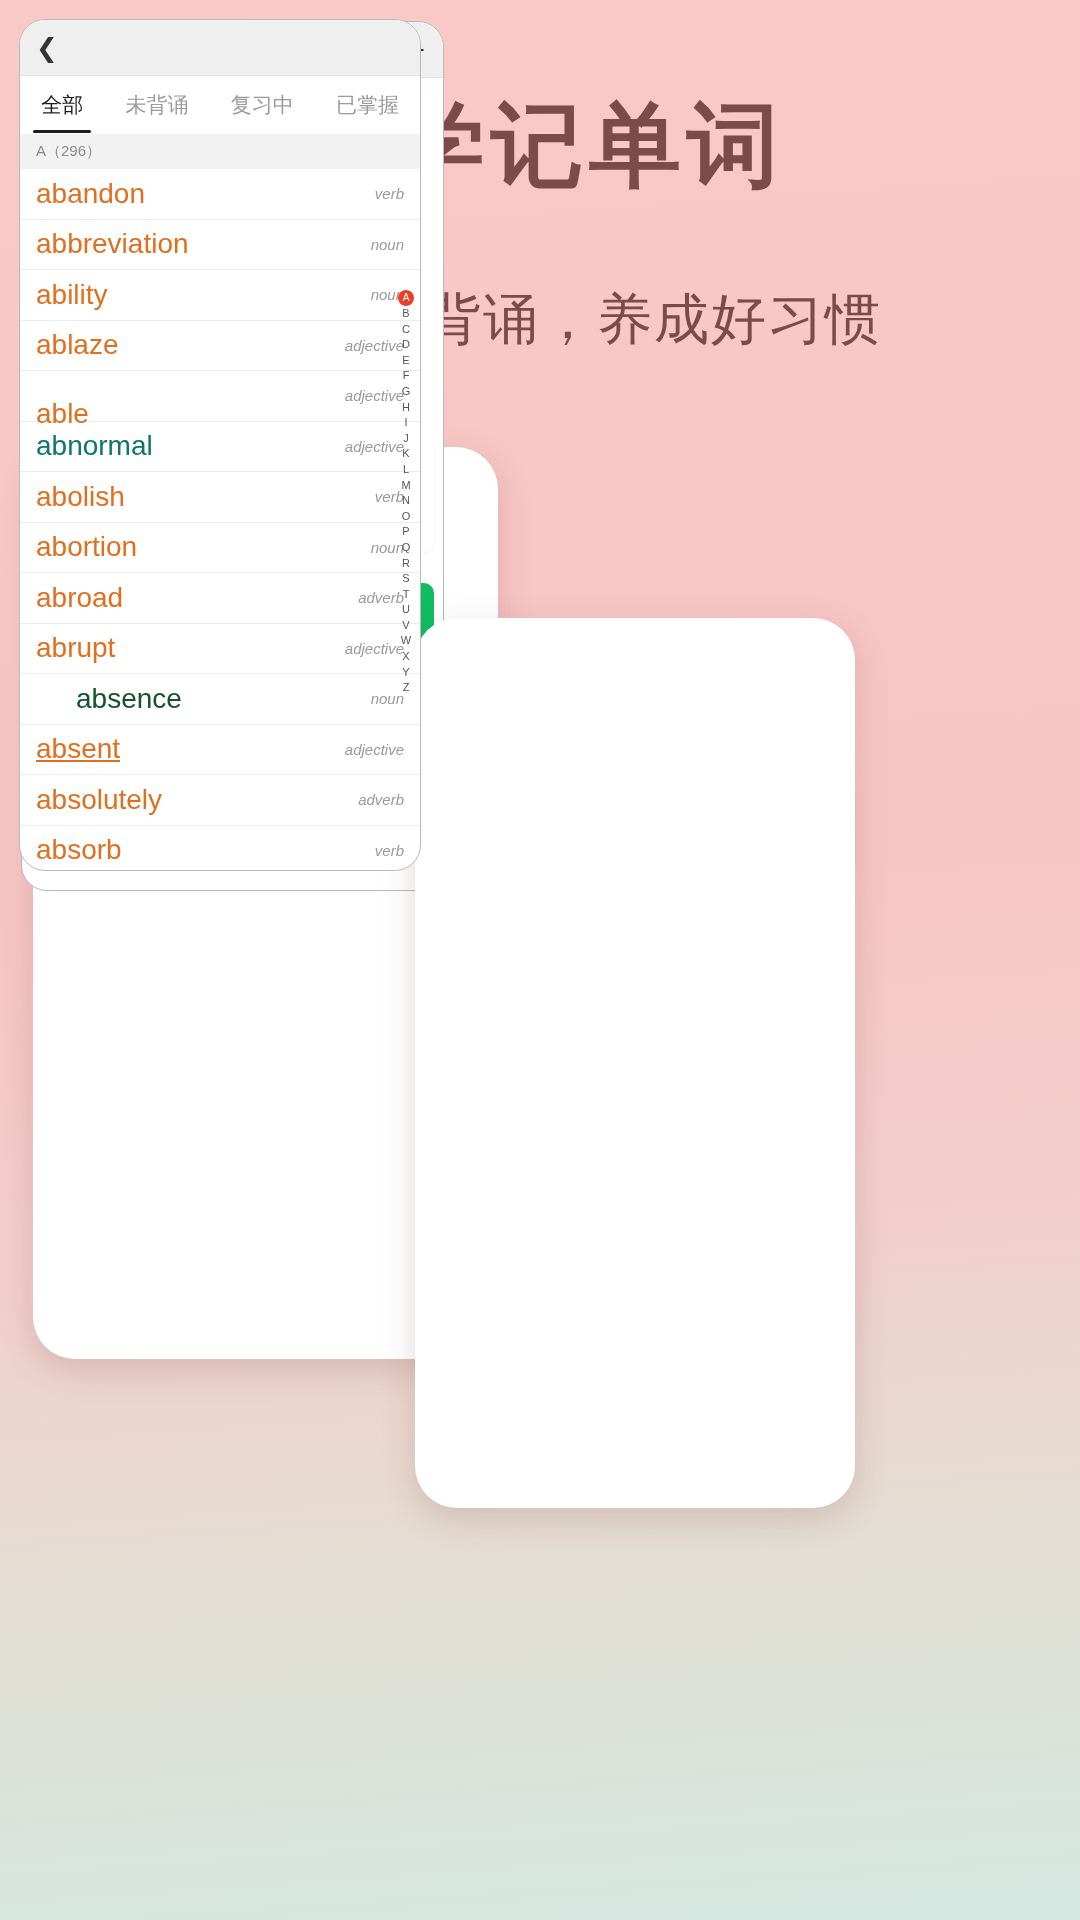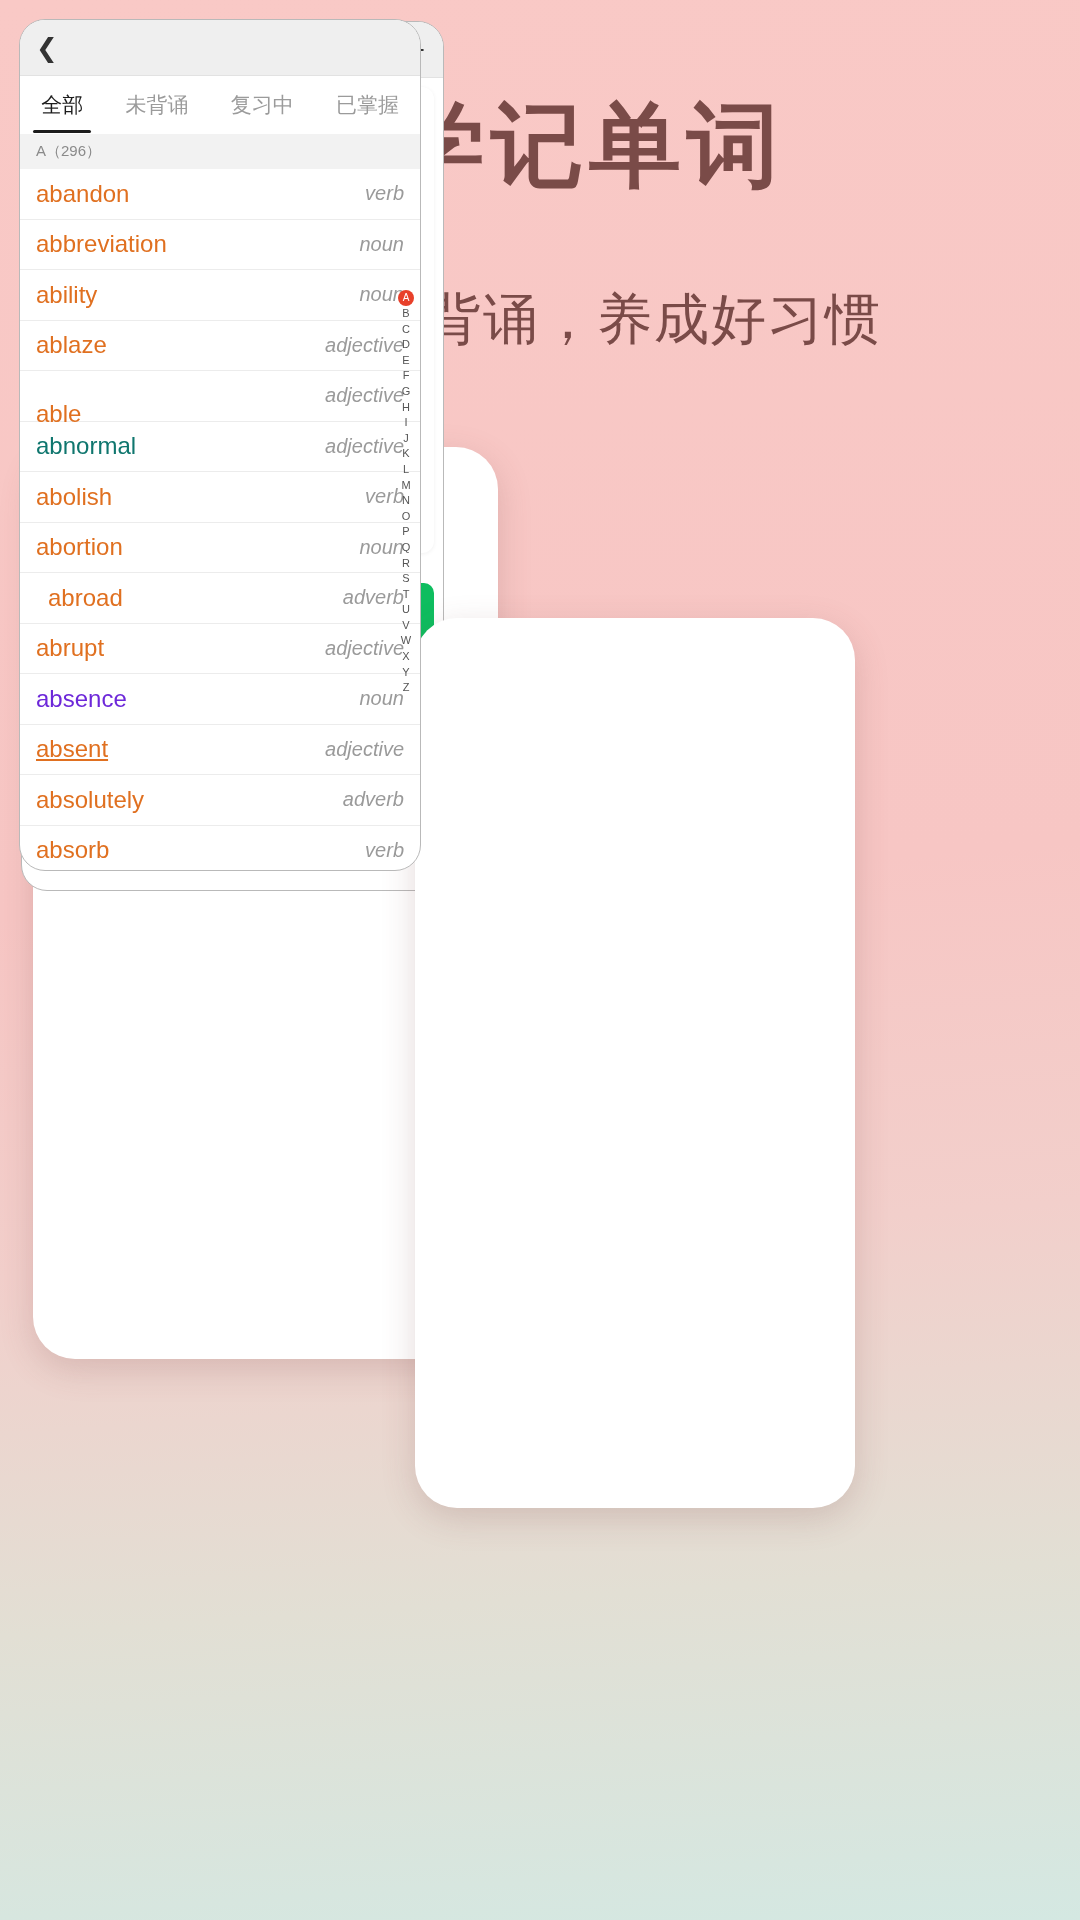"abandon" .word { font-size: 24px -> 28px }
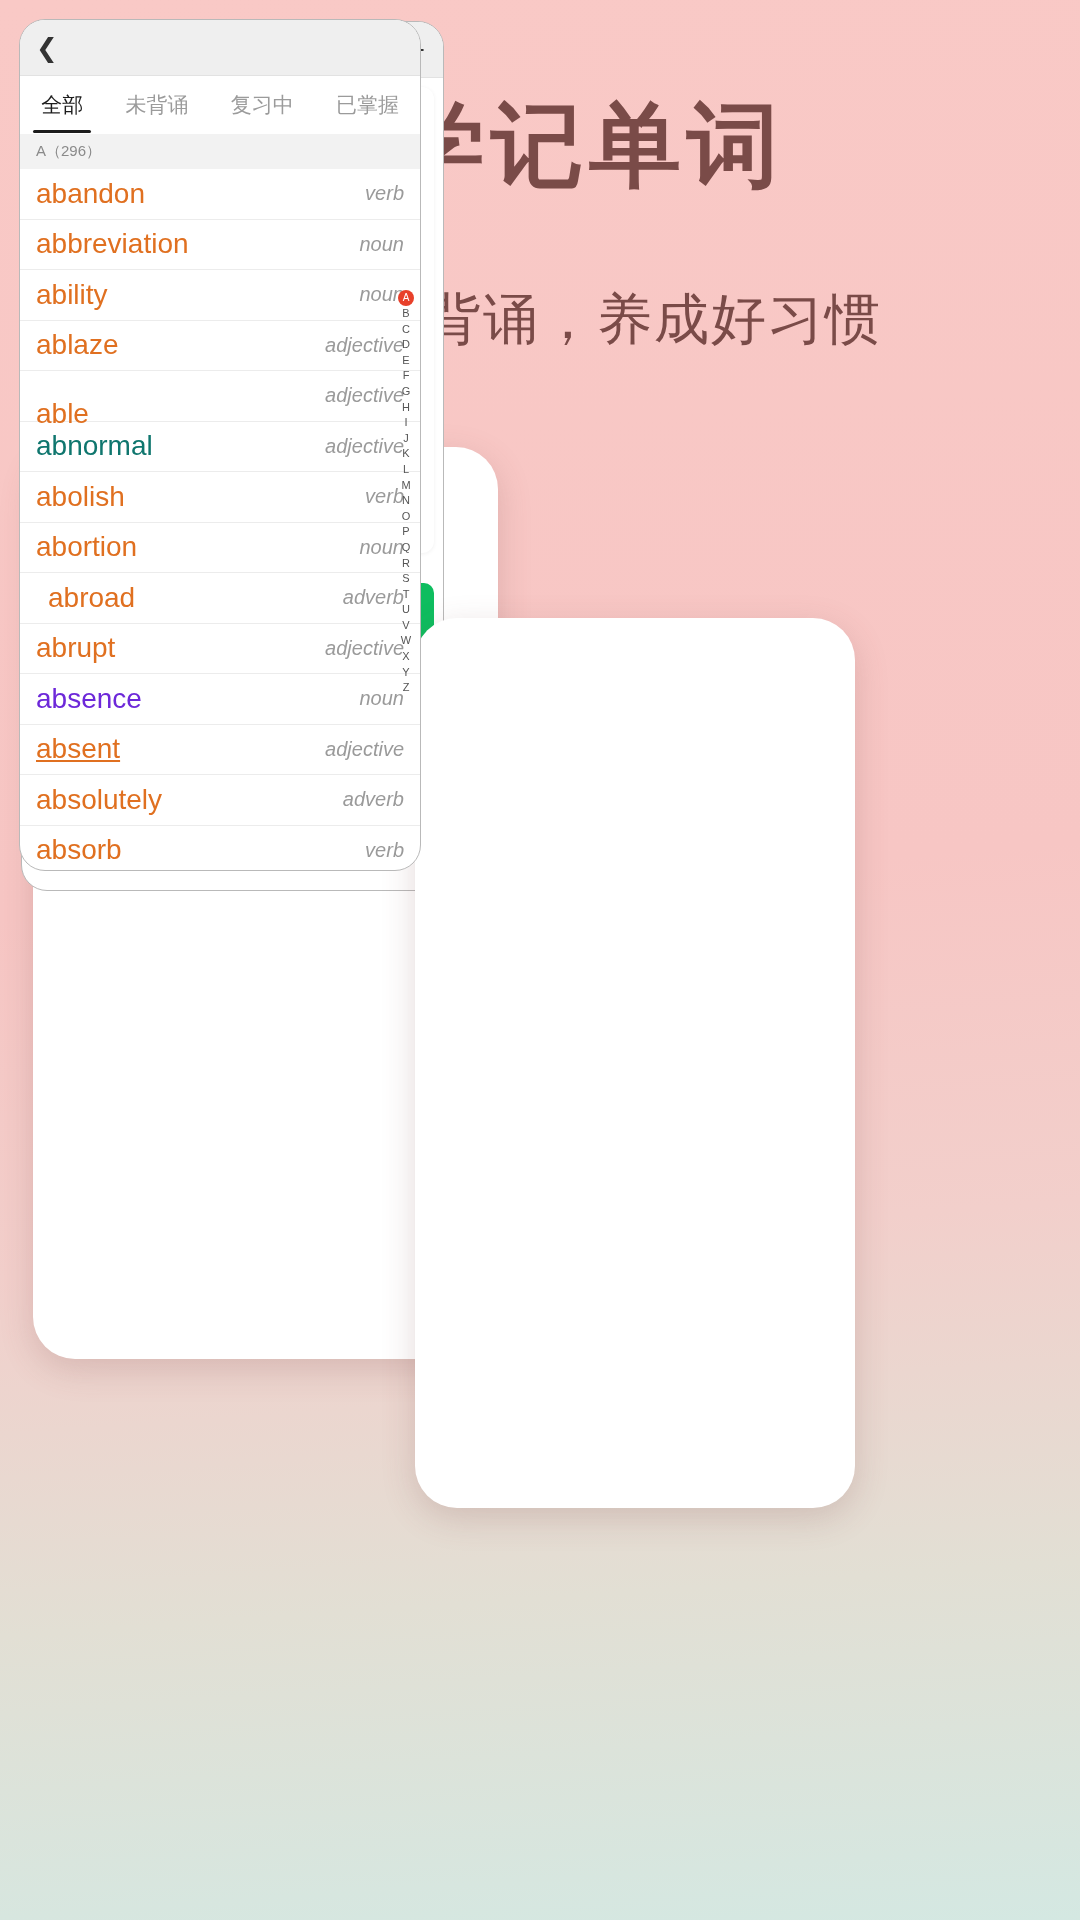"verb" .pos { font-size: 20px -> 15px }
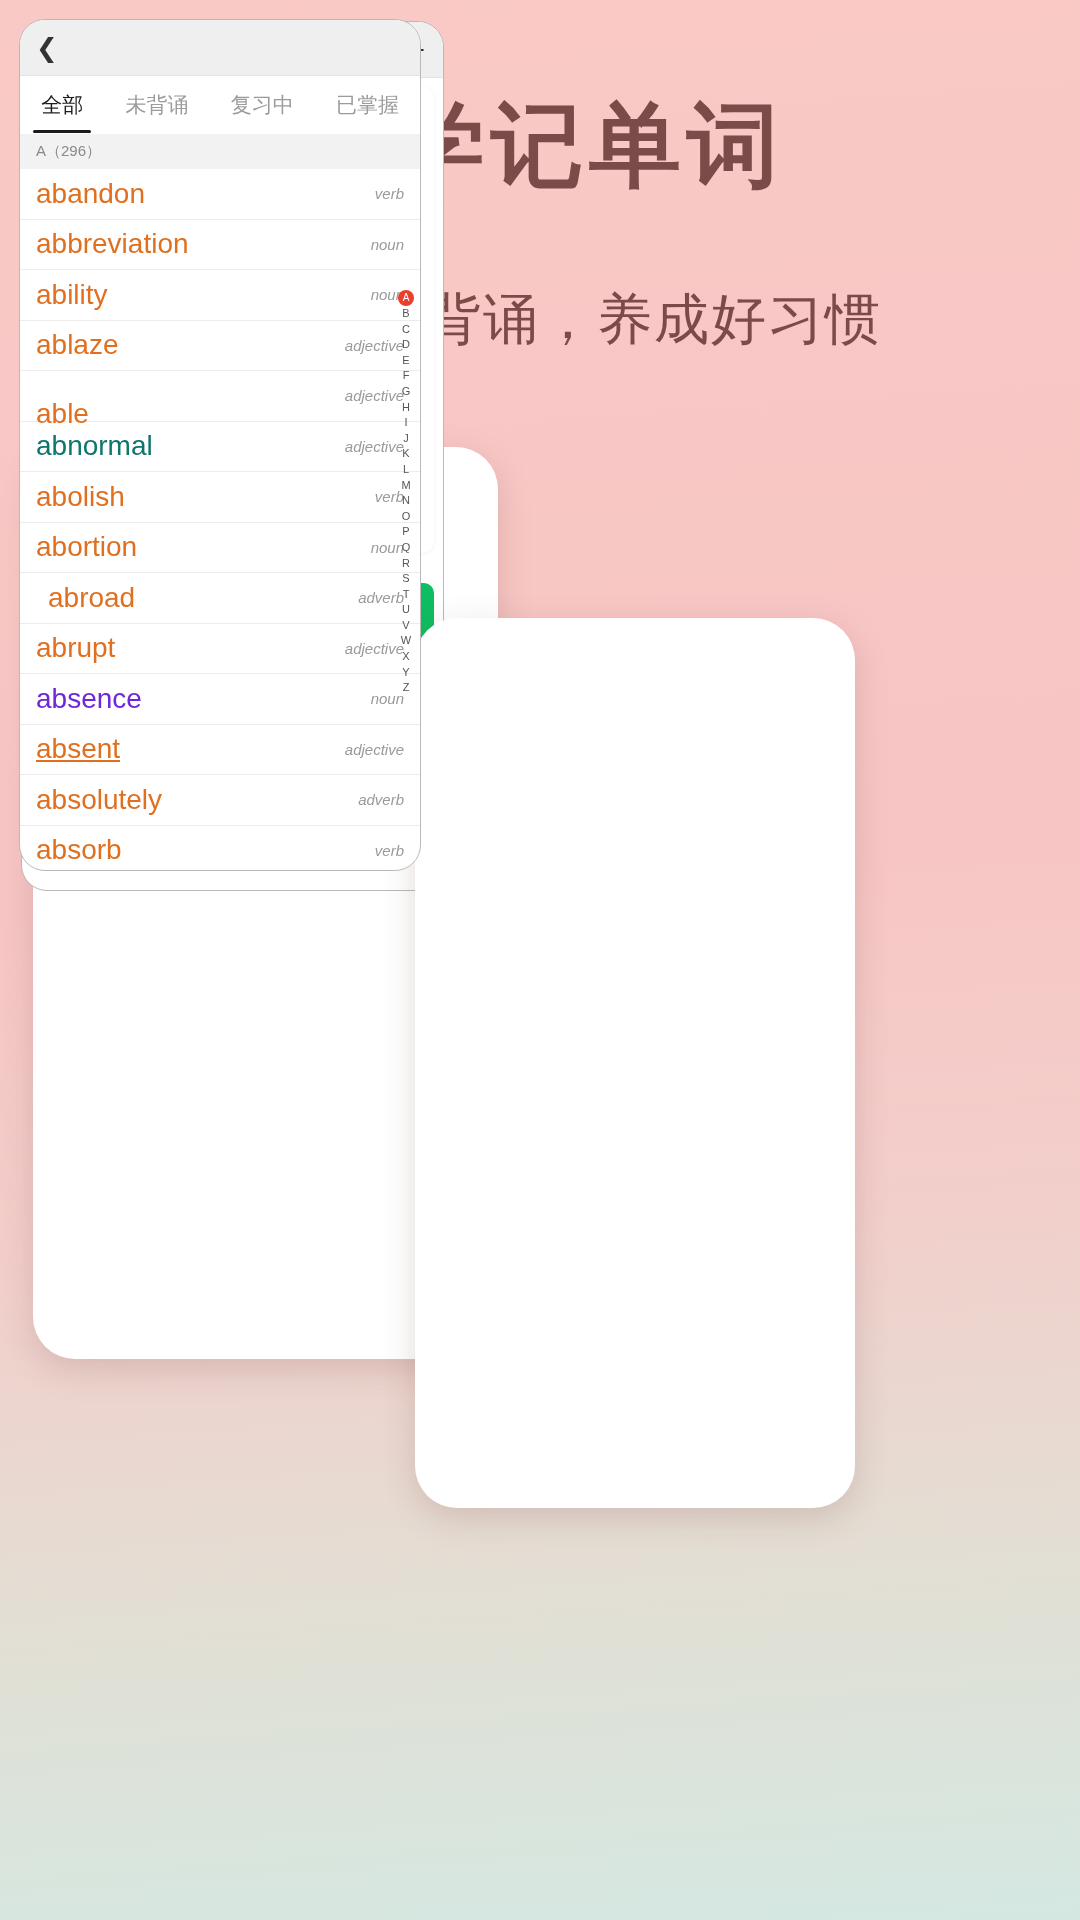"abroad" span.word { margin-left: 12px -> none }
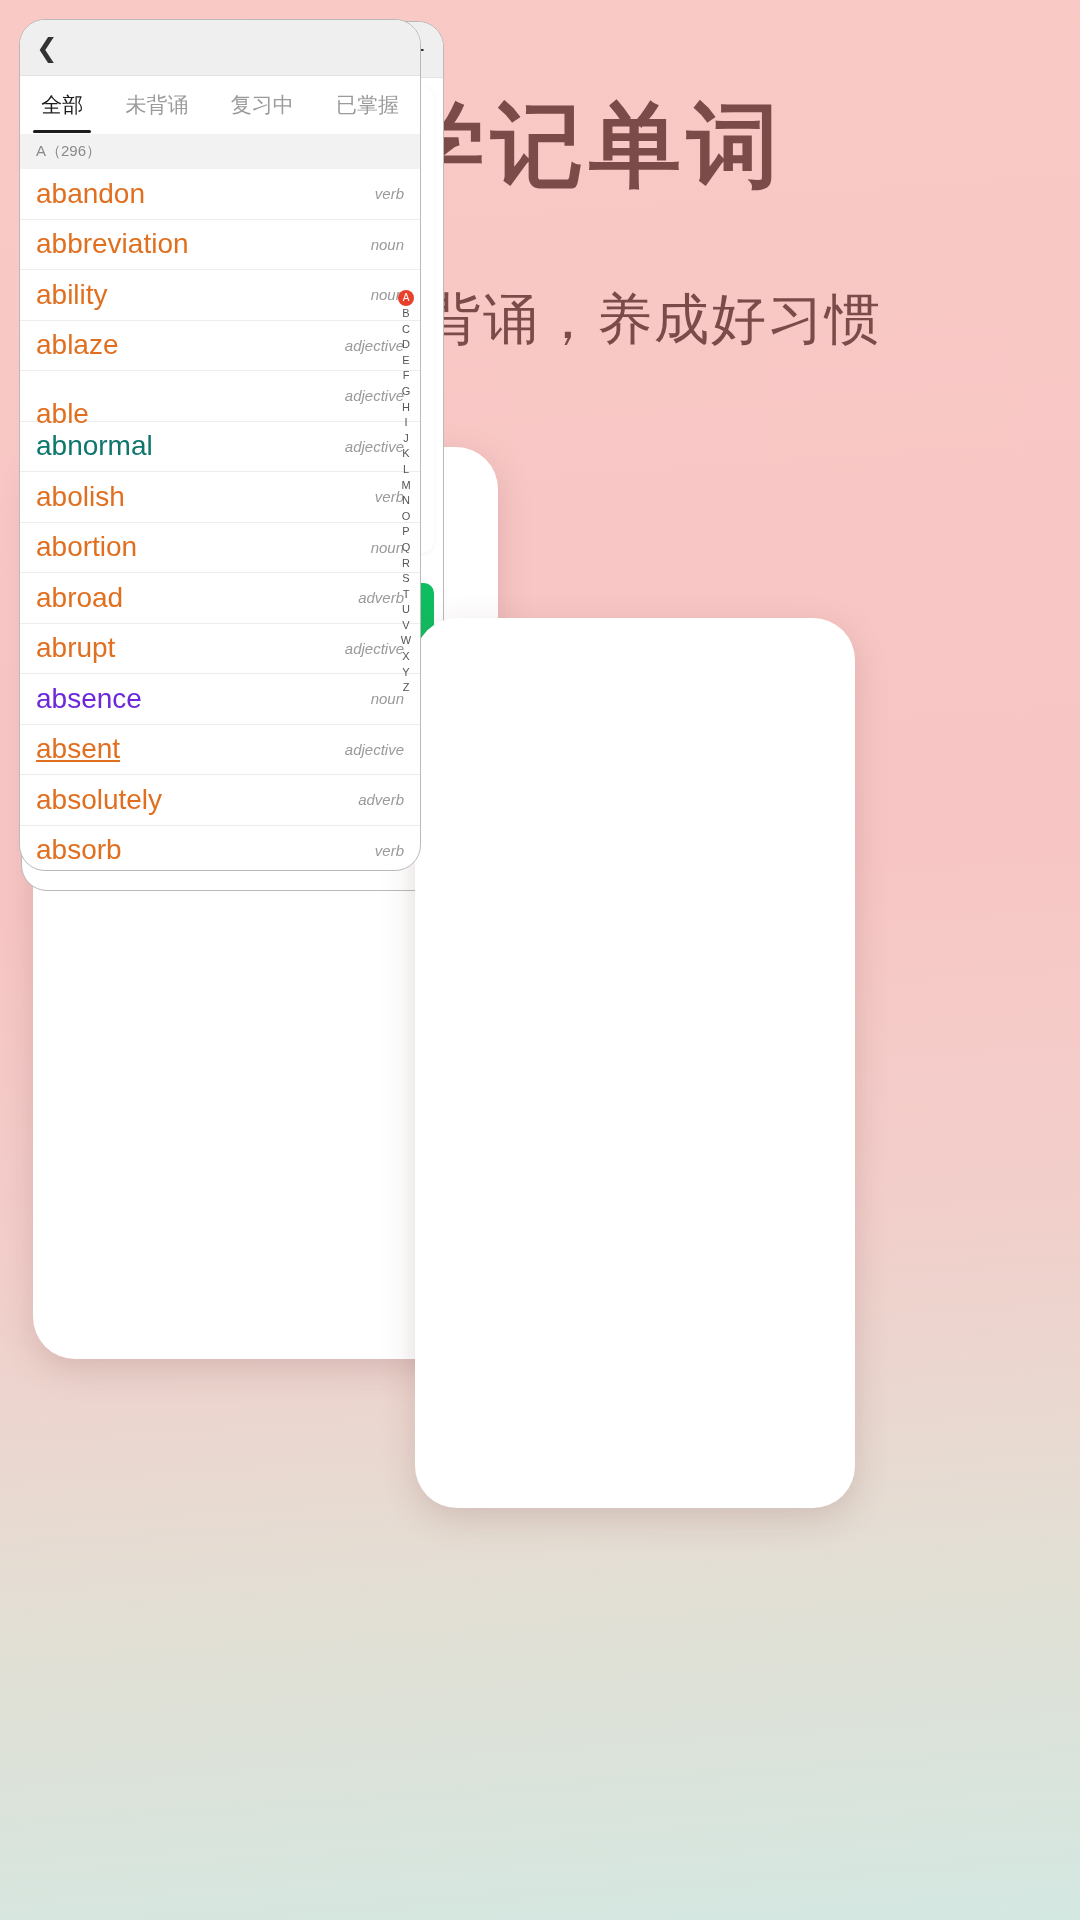"absence" span.word { color: #6d28d9 -> #14532d; margin-left: none -> 40px }
